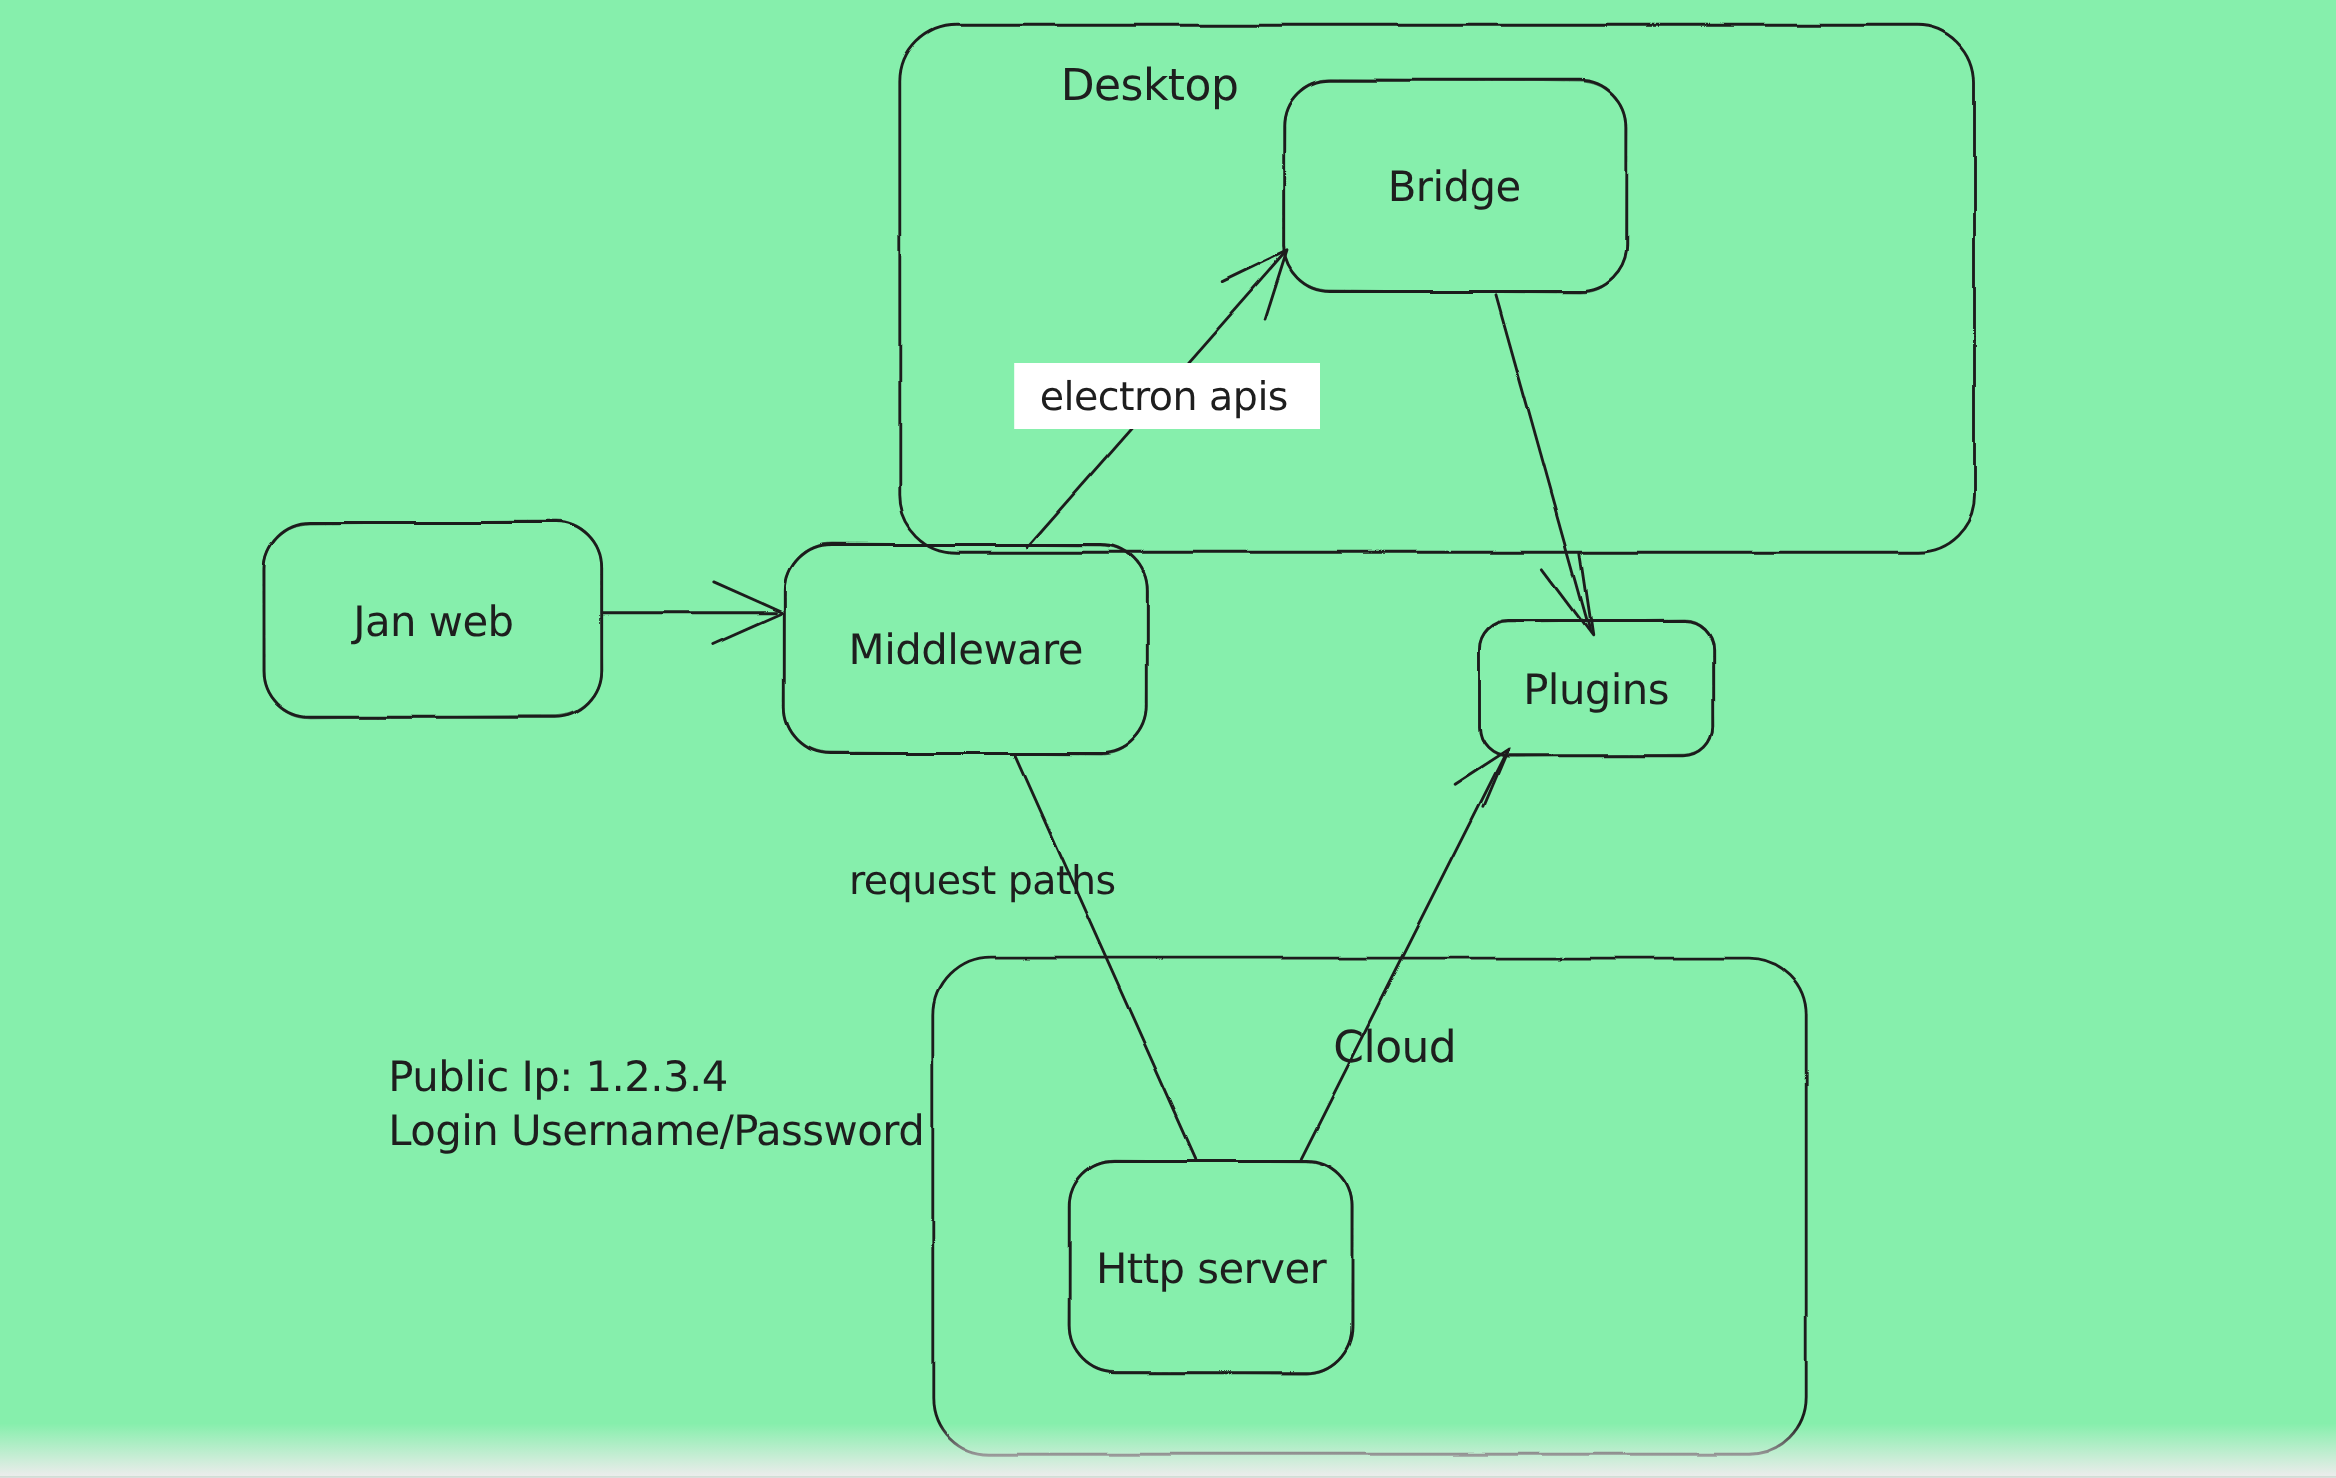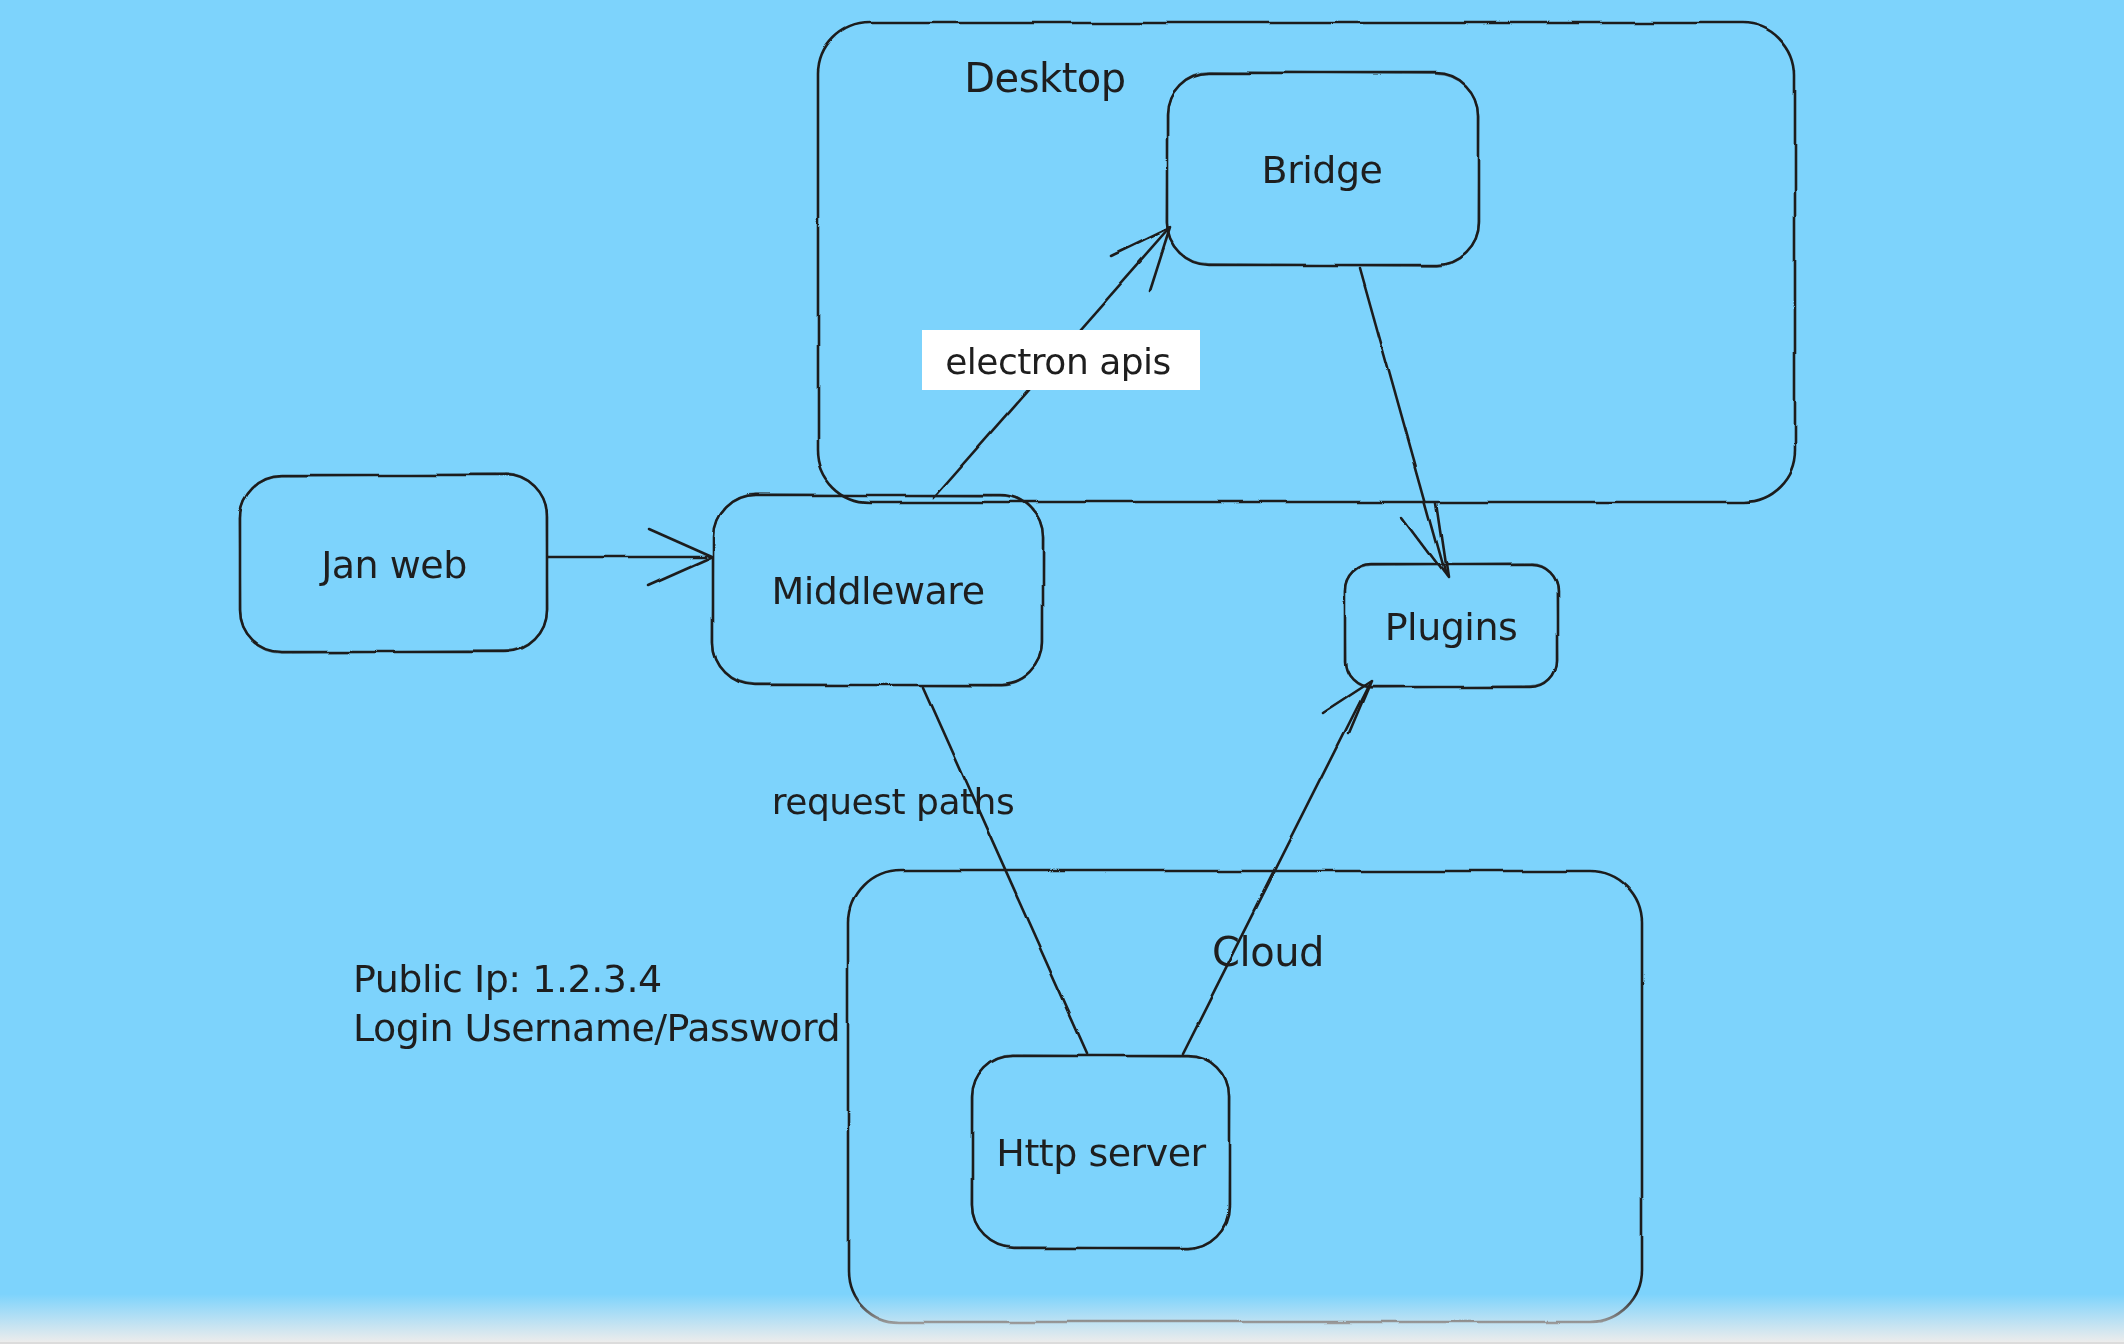"Desktop" #stage { background: #7dd3fc -> #86efac }
